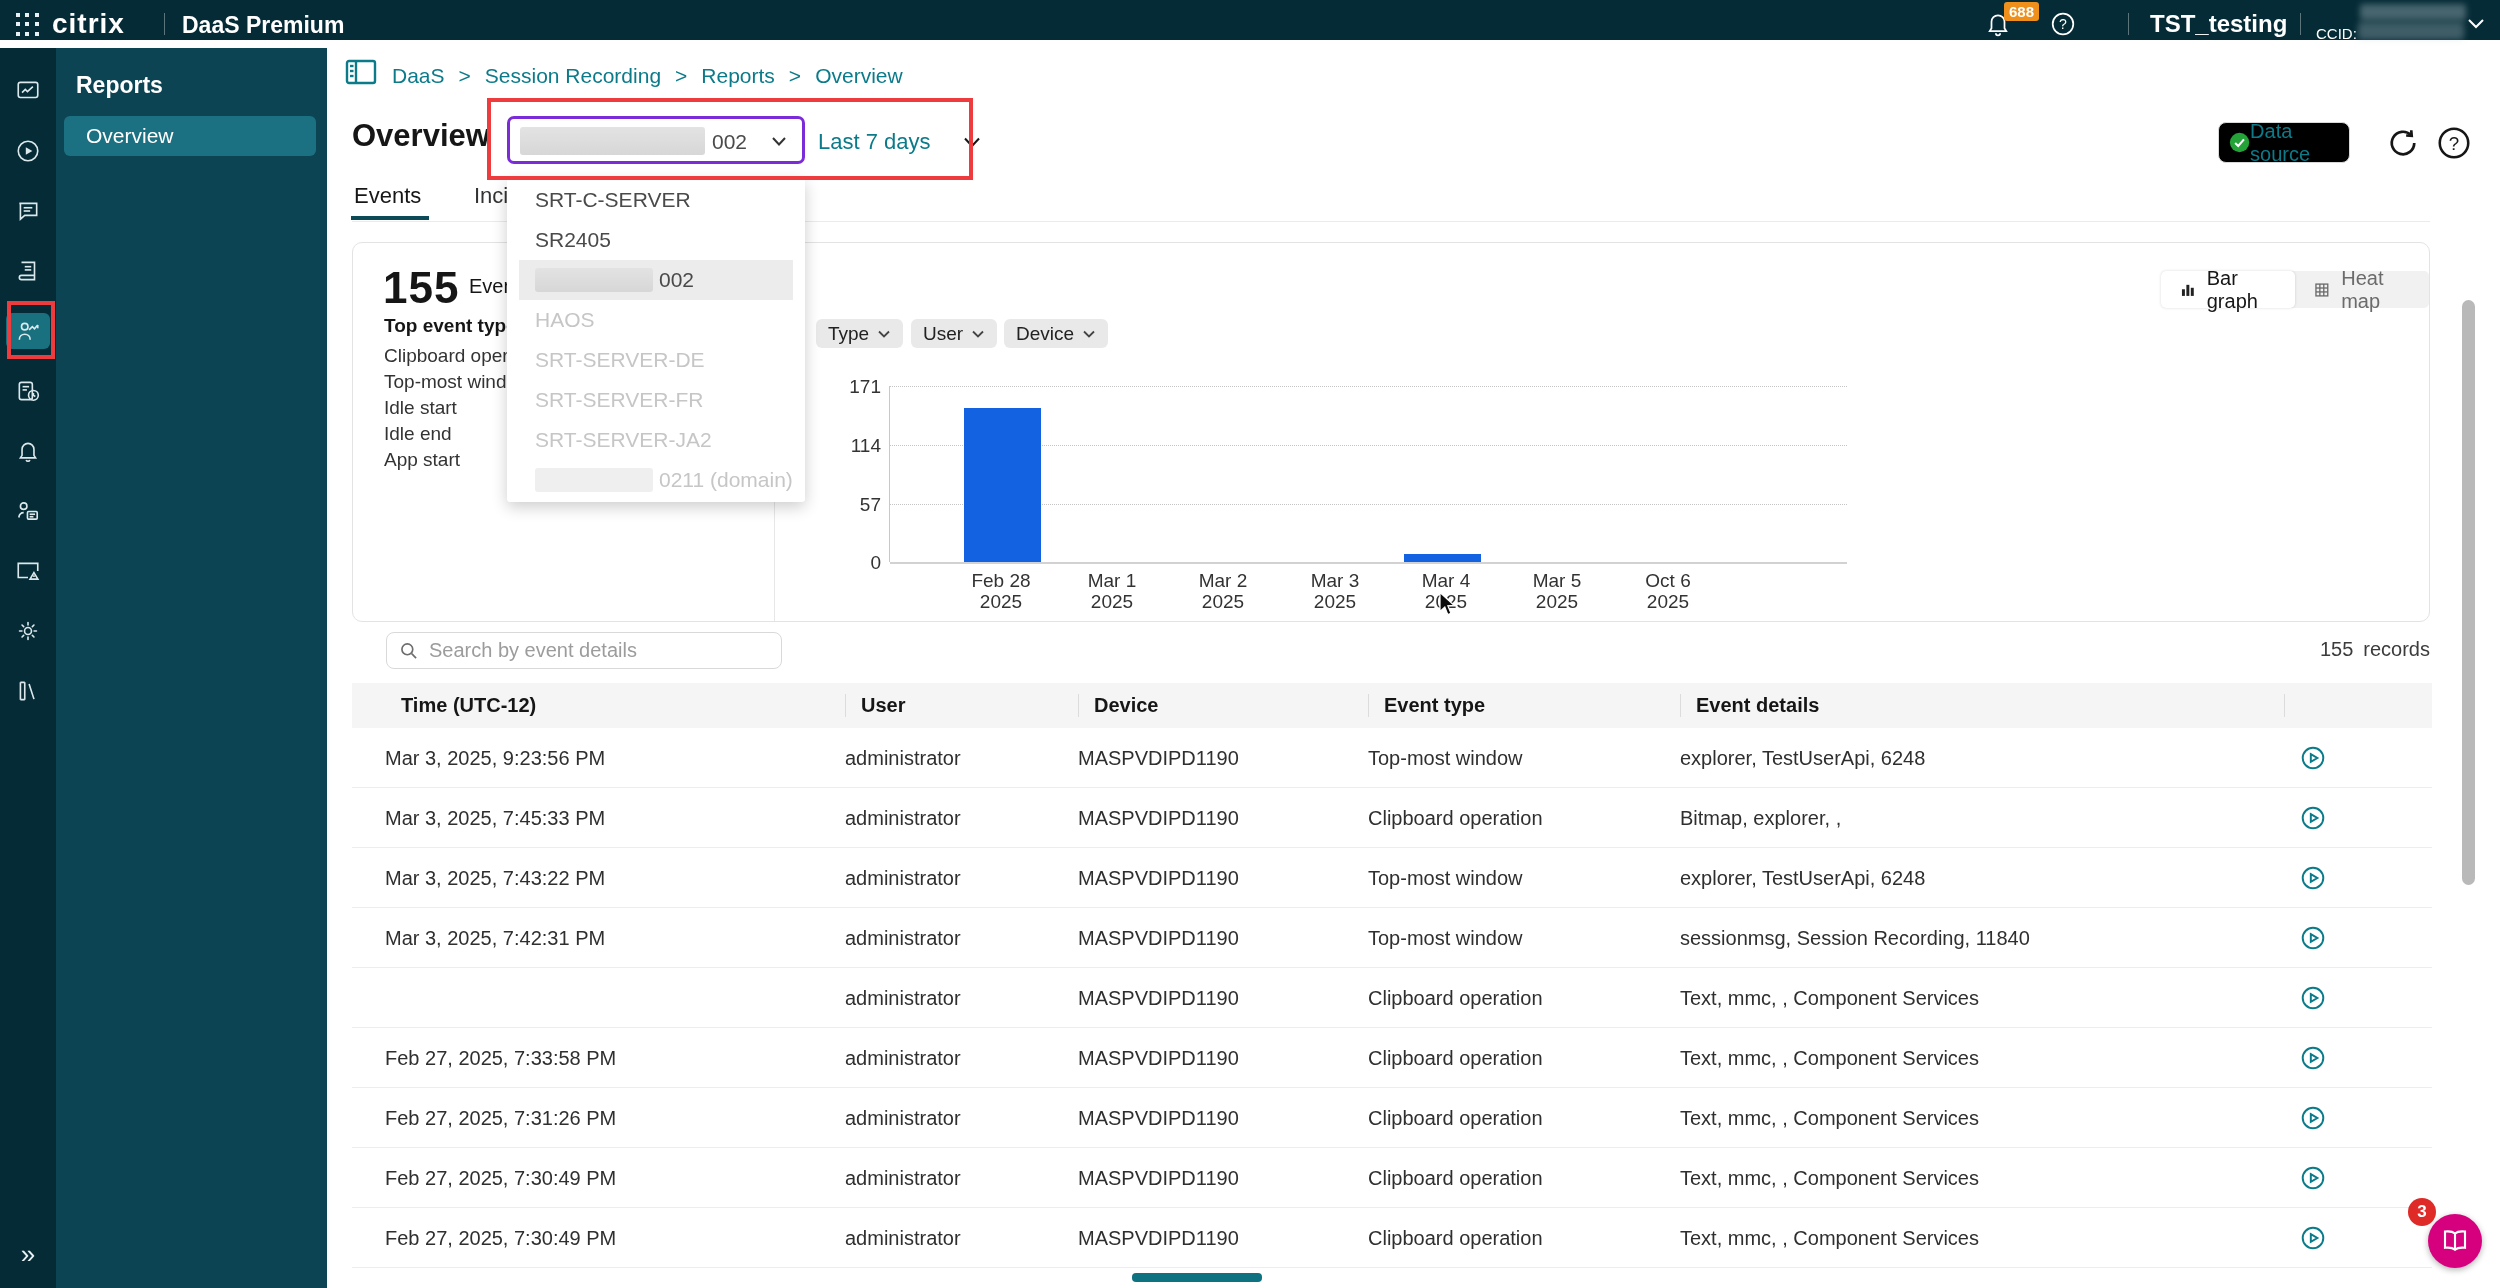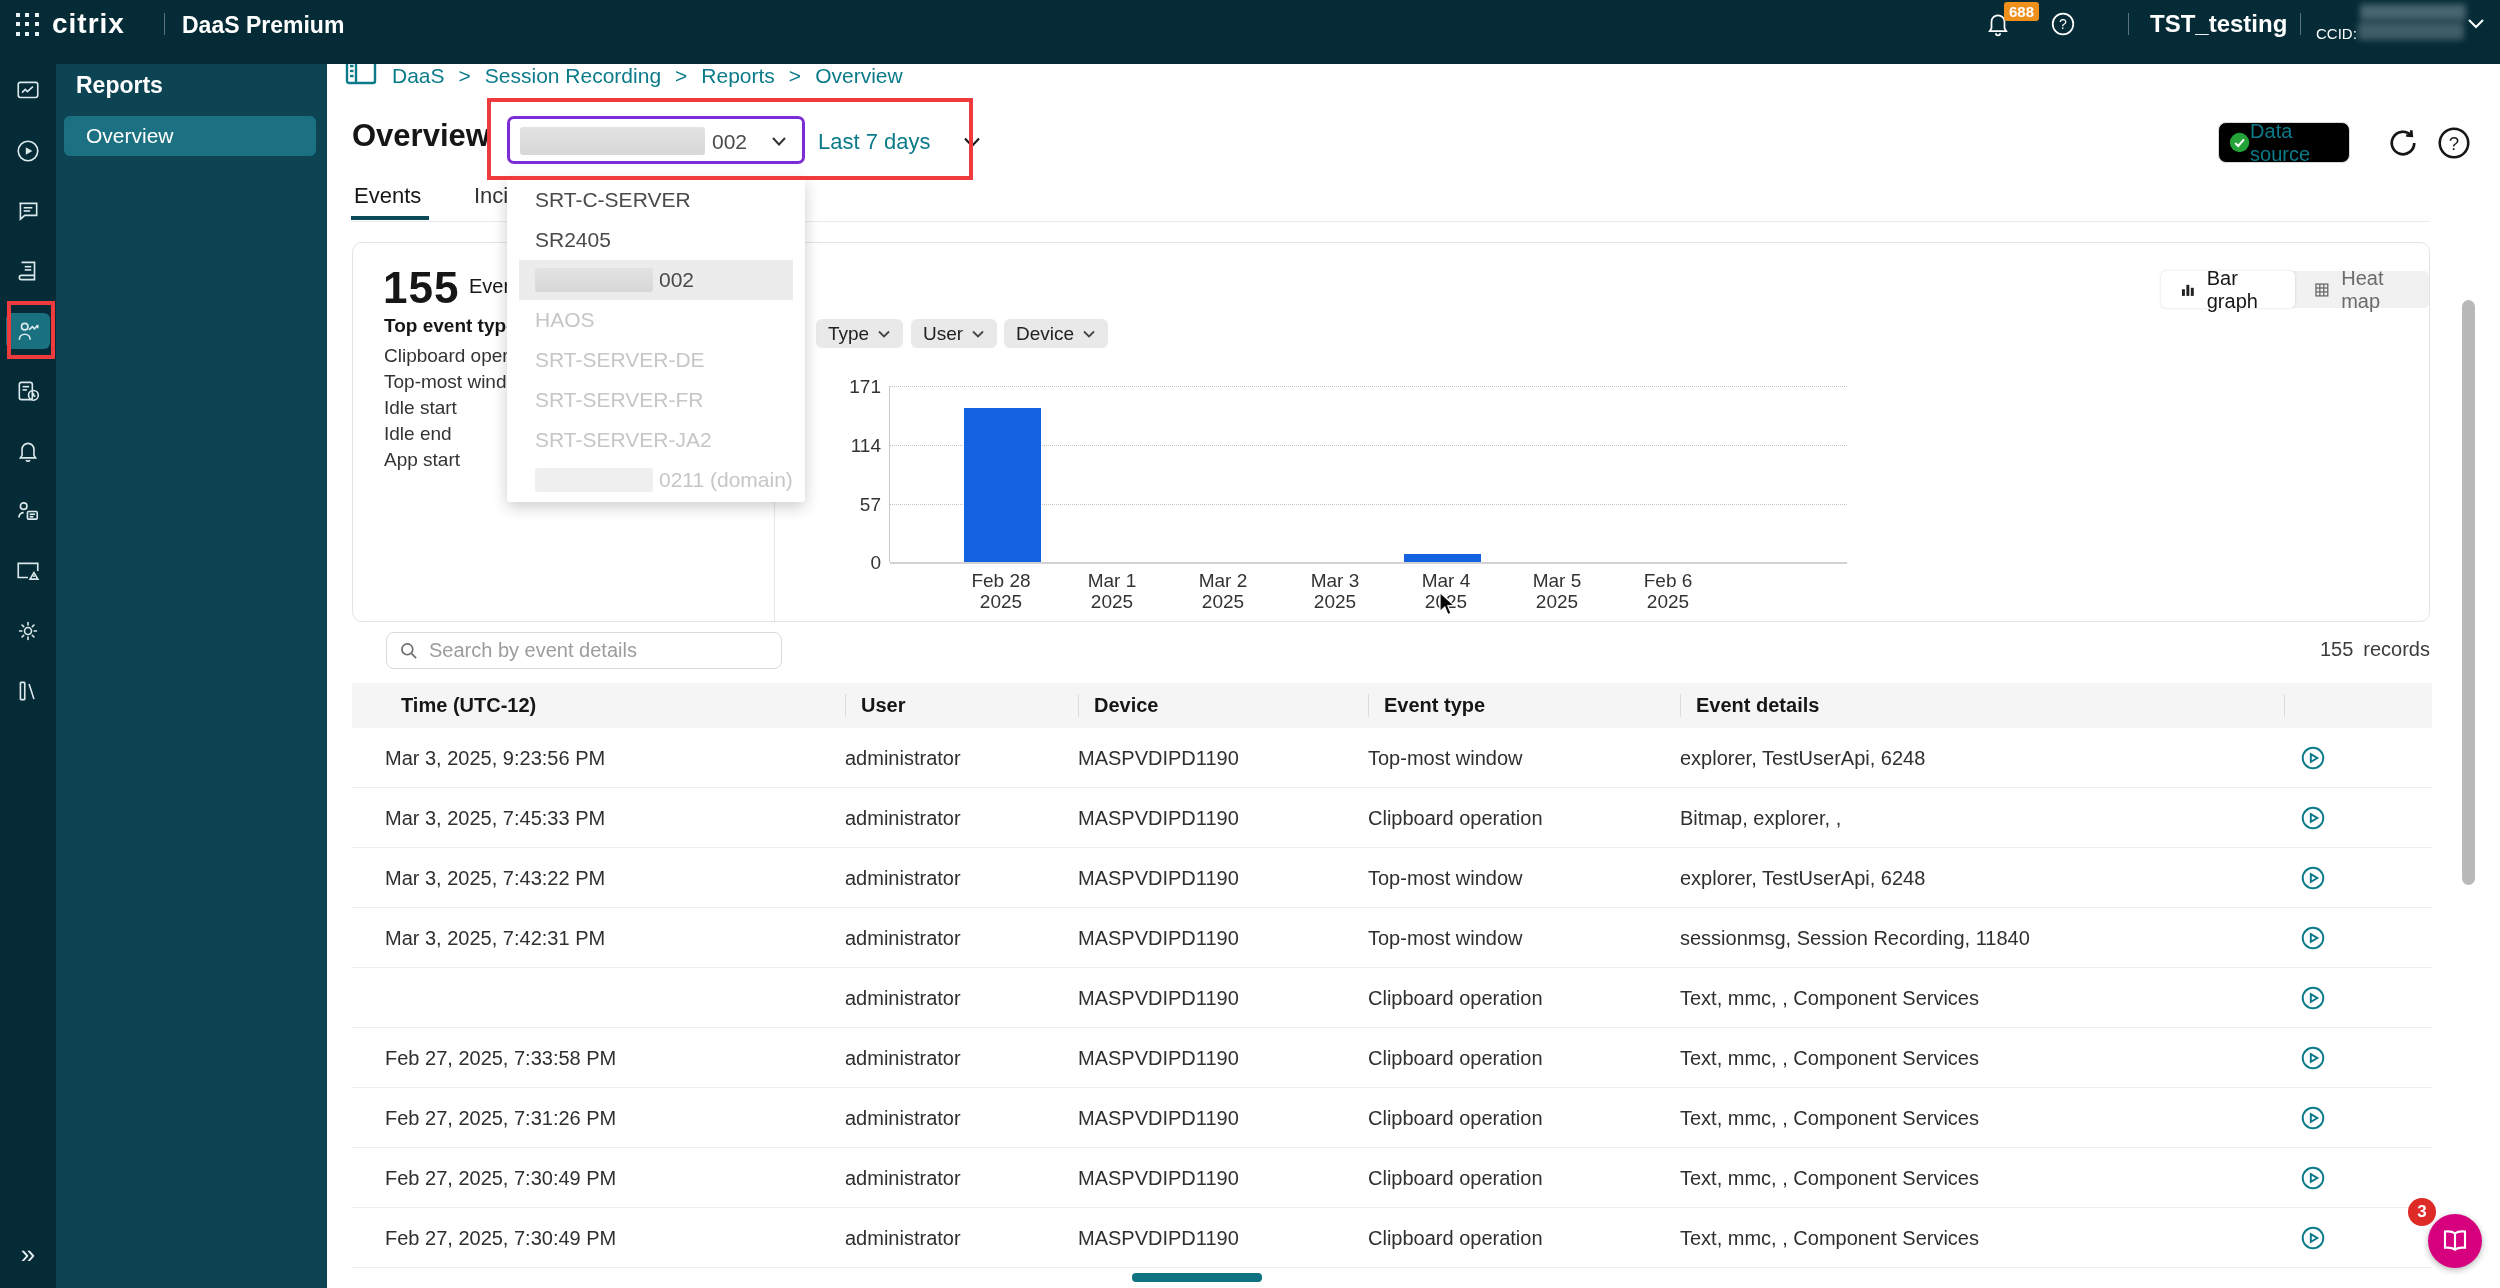"citrix" .topbar { height: 64px -> 40px }
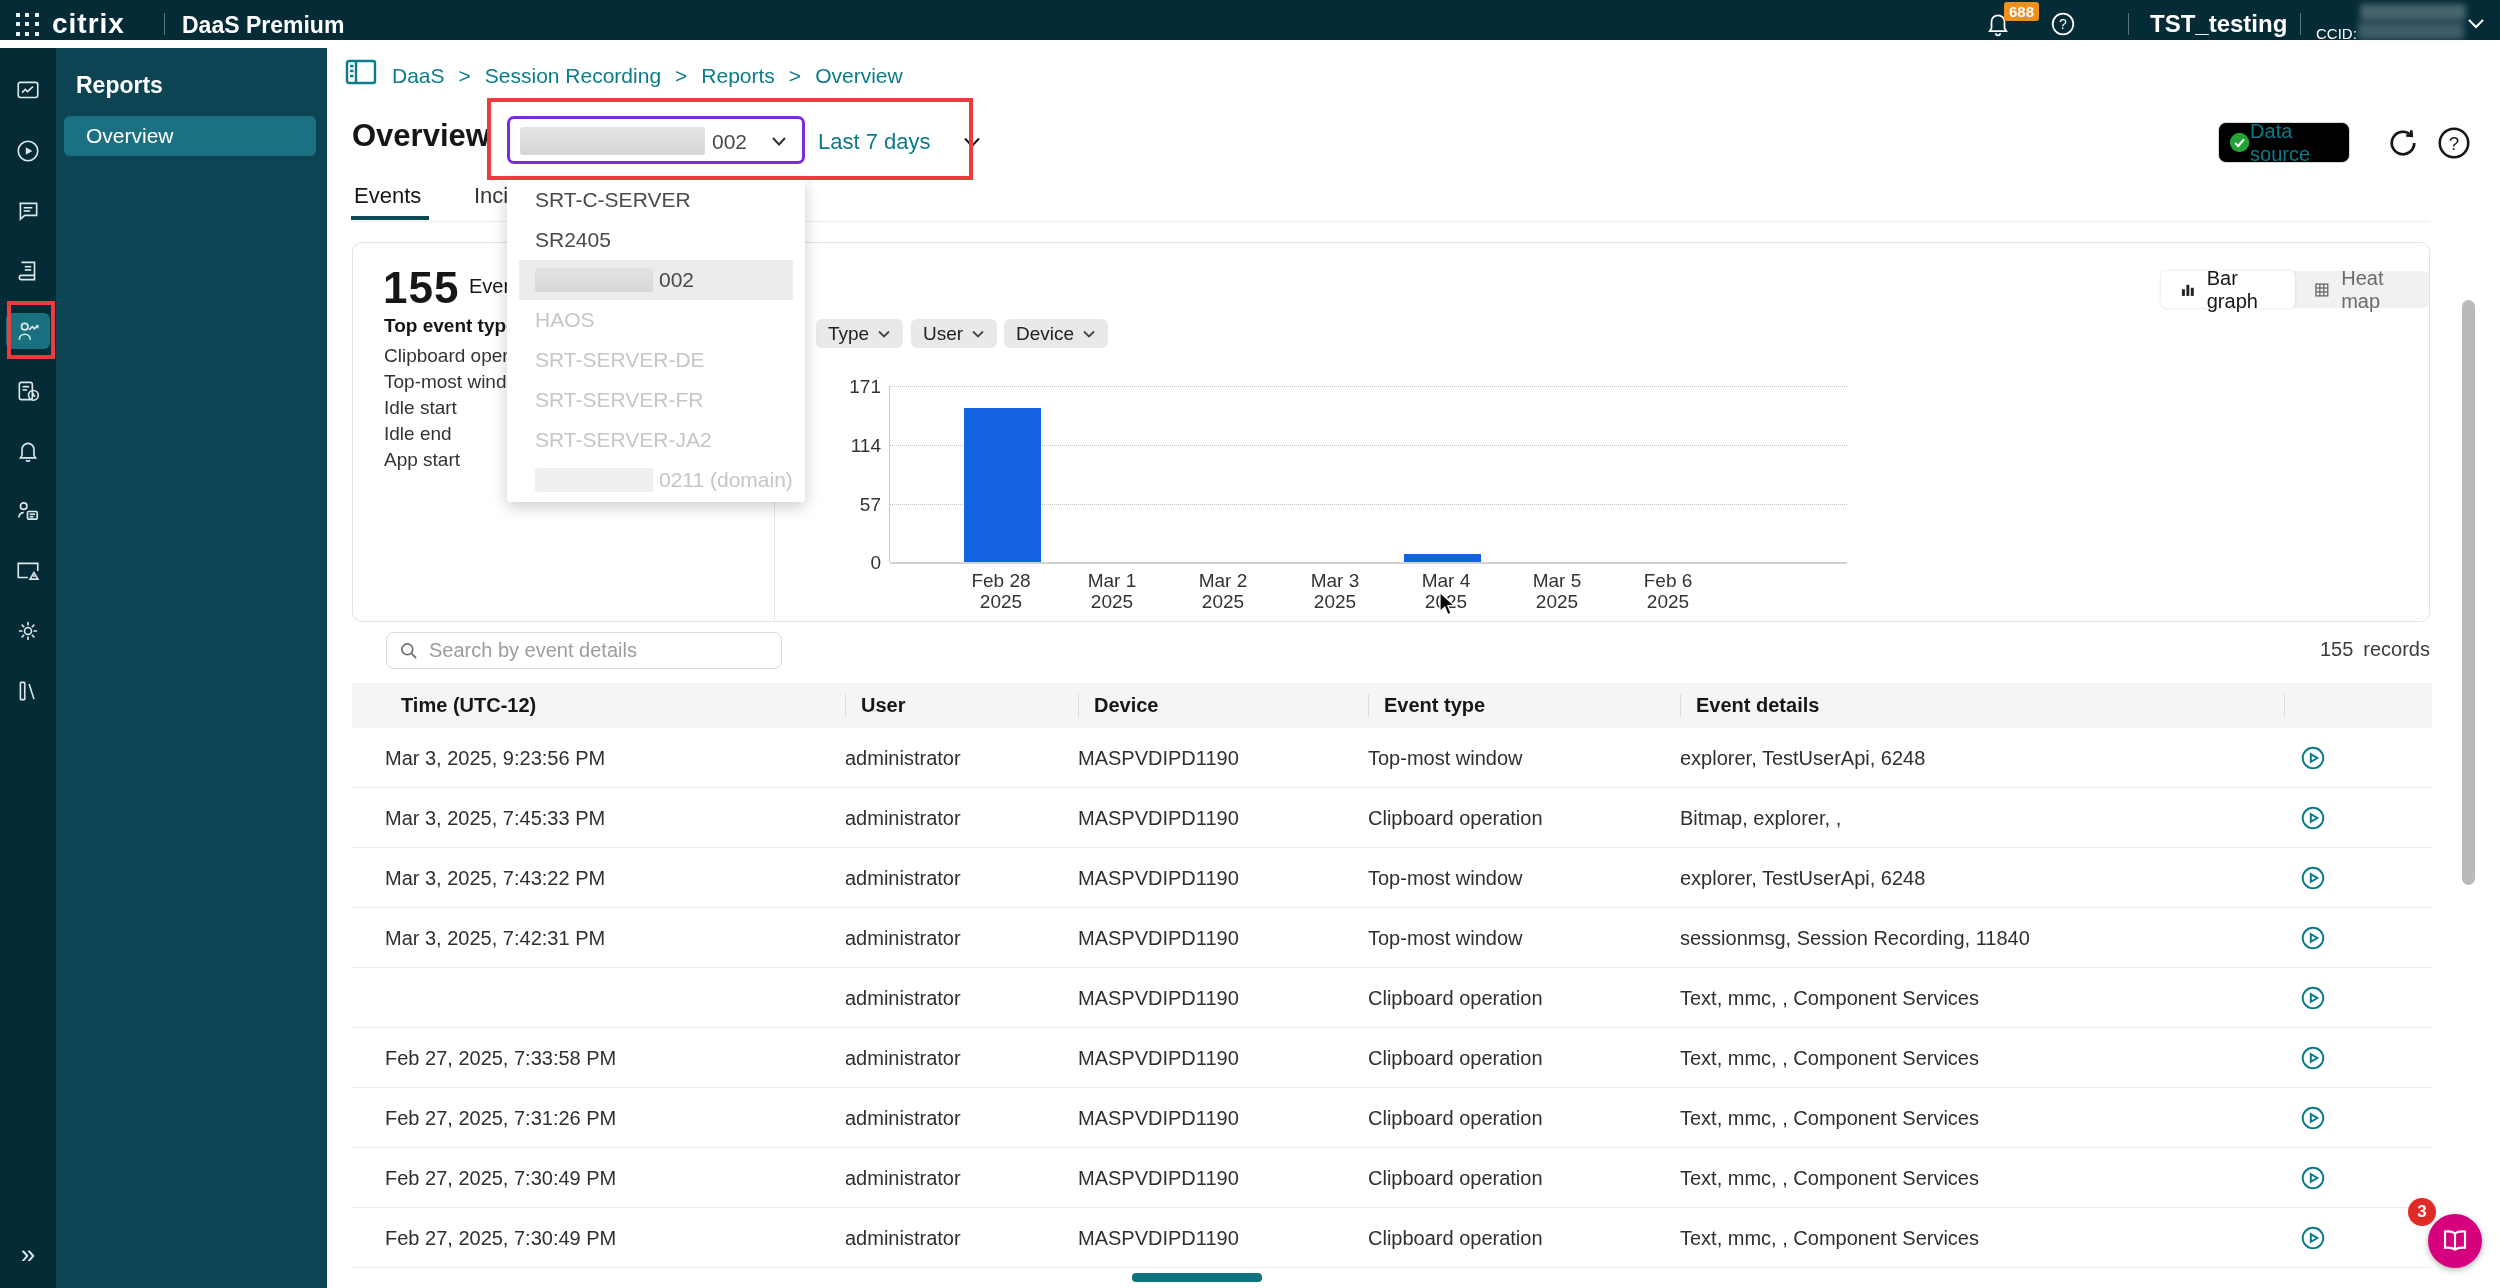"Feb 6" span { text: Feb -> Oct }
